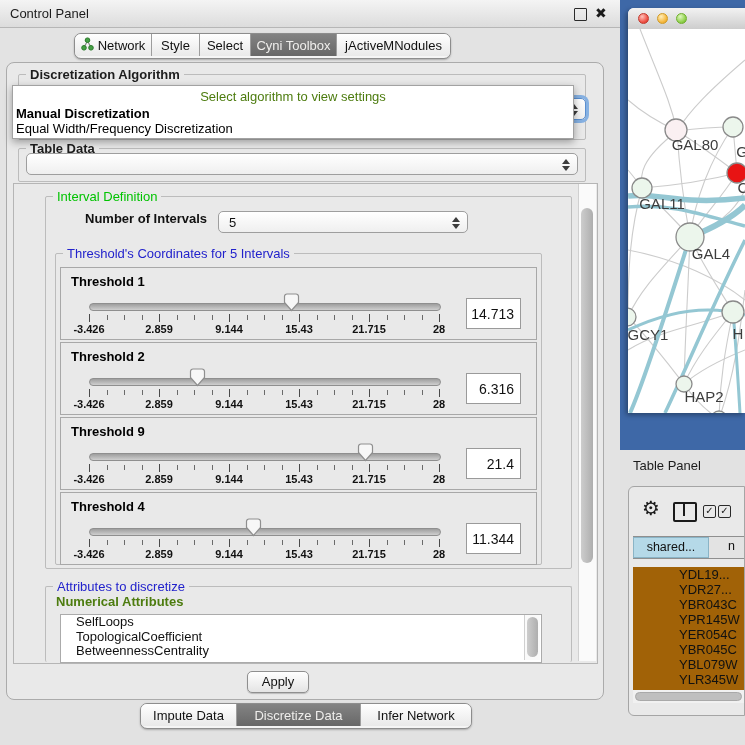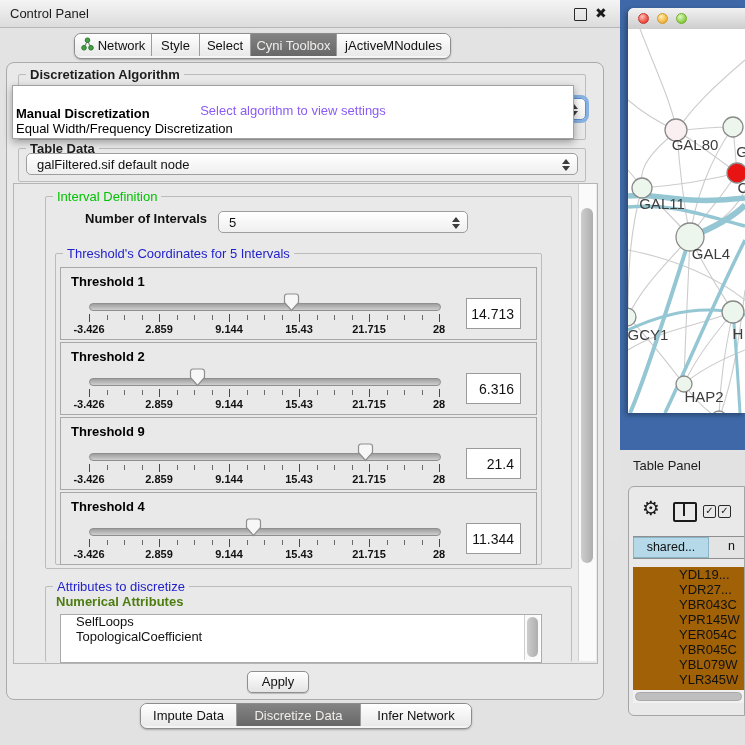"Select algorithm to view settings" #algo-popup .ph { color: #8b5cf6 -> #4d7c0f; margin-top: 14px -> none }
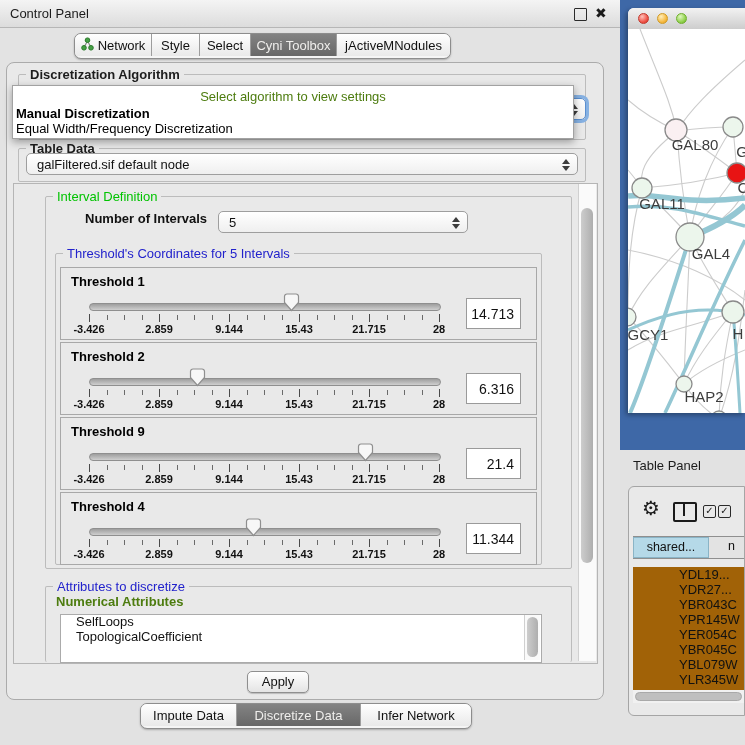"galFiltered.sif default node" span { html: <span>galFiltered.sif default node</span> -> none }
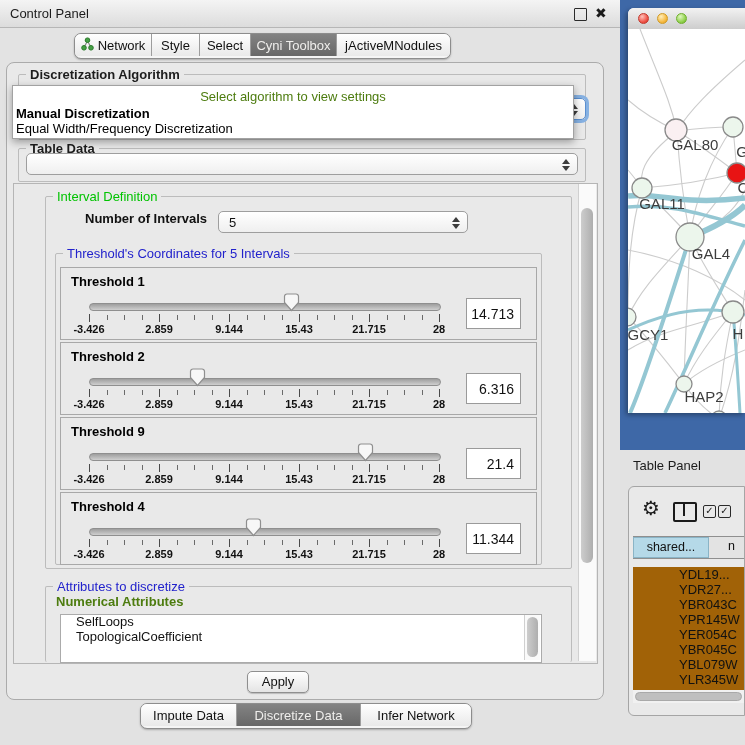"BetweennessCentrality" div.listitem { html: none -> <div>BetweennessCentrality</div> }
